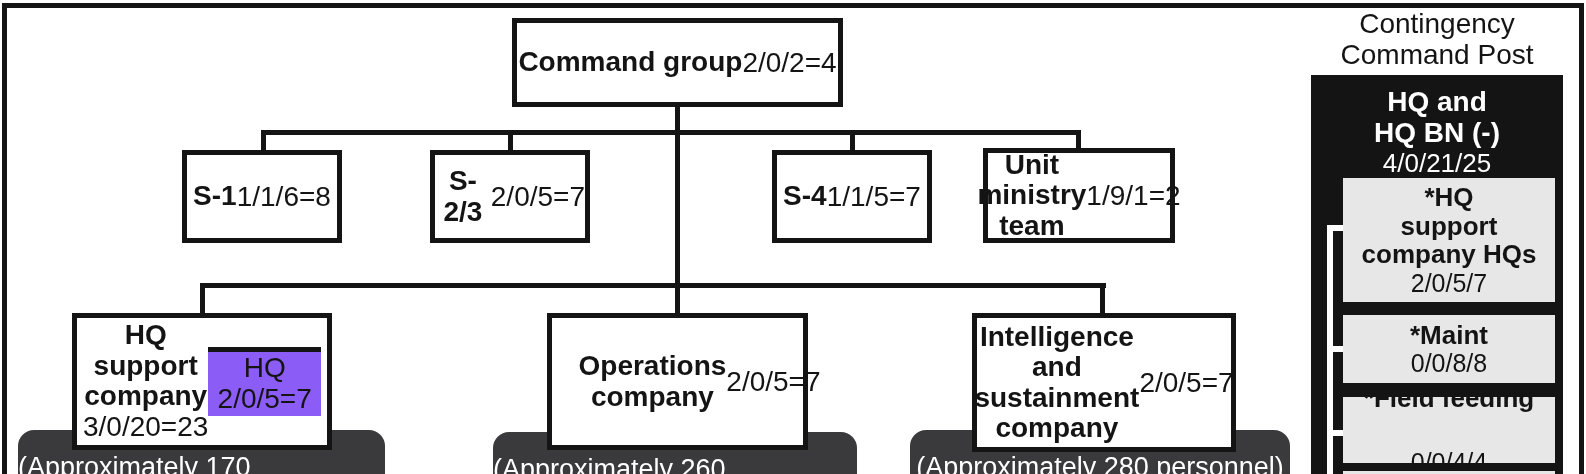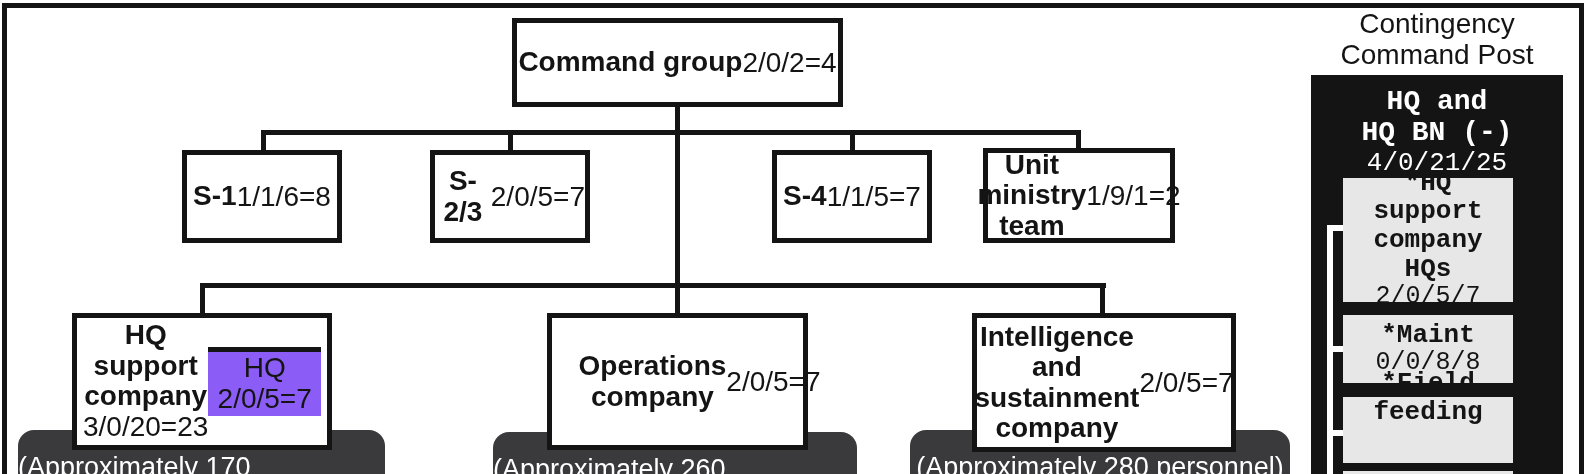"HQ and" .panel { font-family: Liberation Mono, monospace -> none }
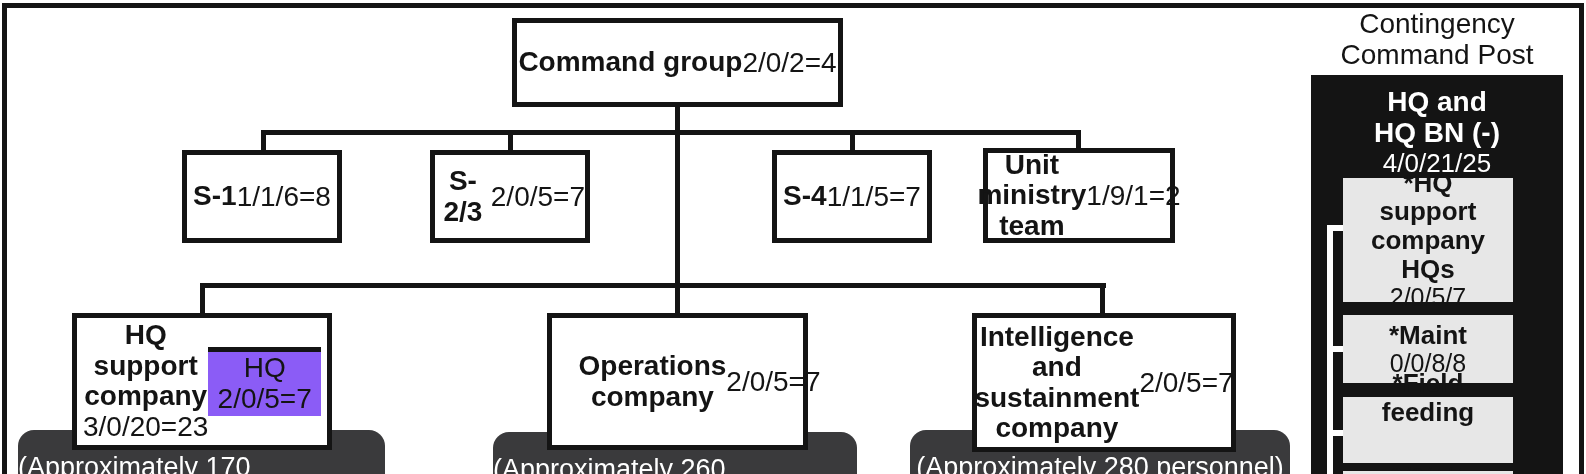"*HQ" .gray-box { width: 170px -> 212px }
